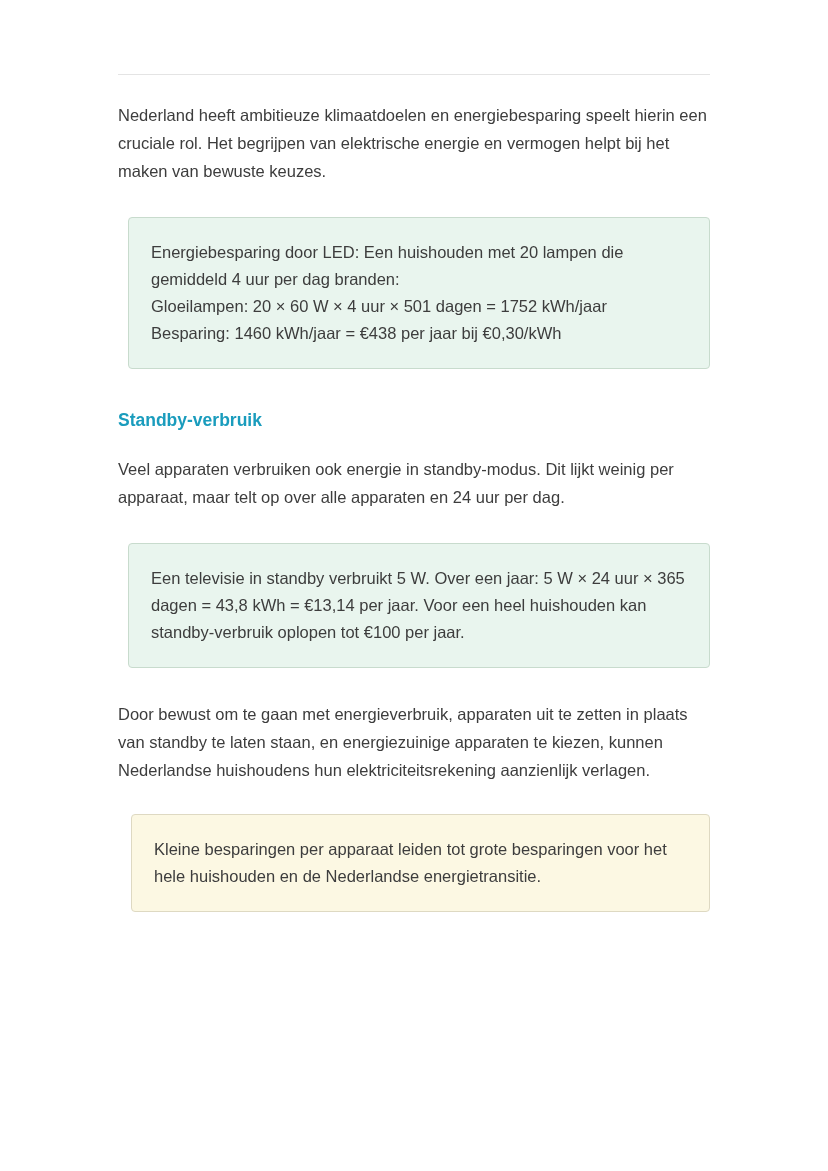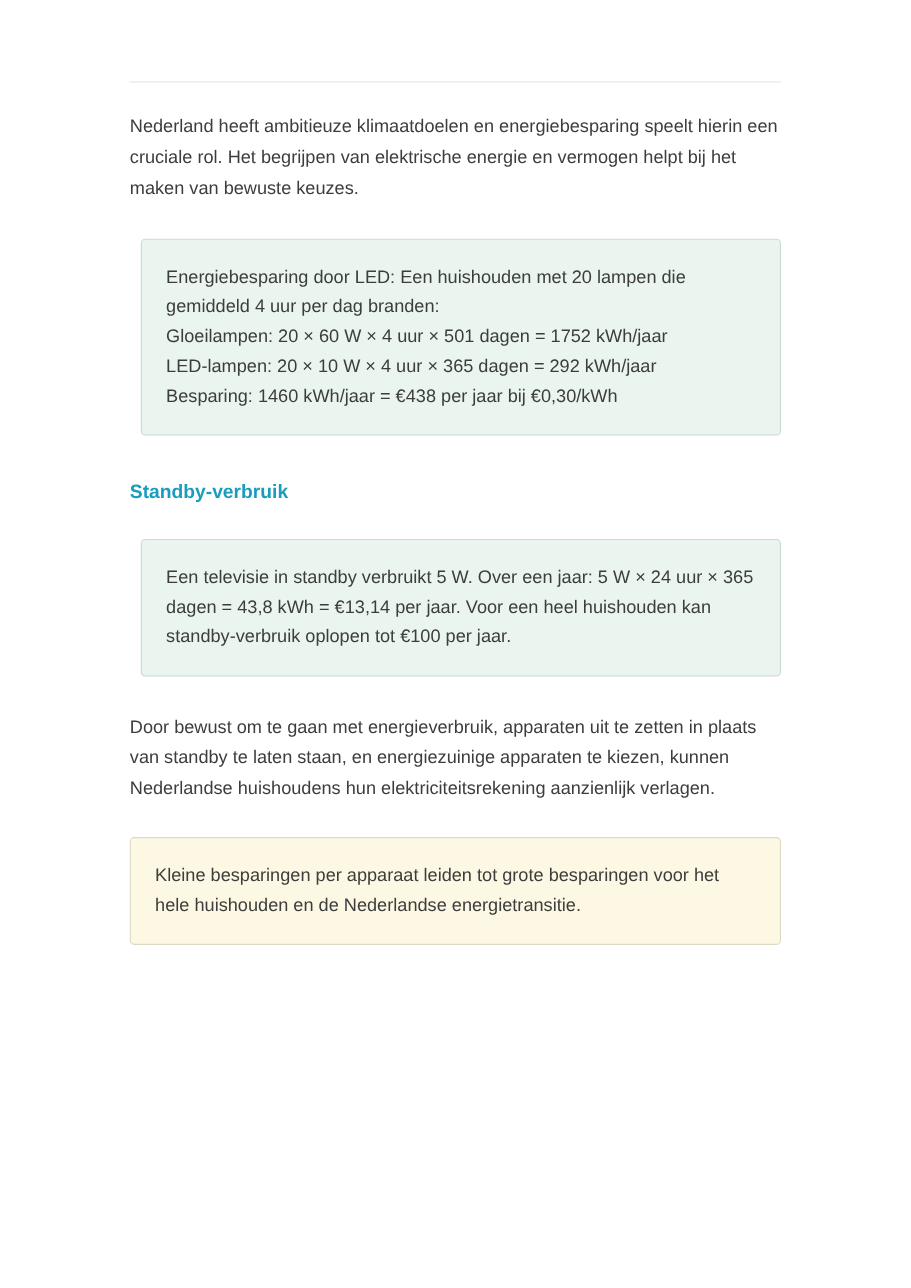"LED-lampen: 20 × 10 W" p.callout-line { html: <p>LED-lampen: 20 × 10 W × 4 uur × 365 dagen = 292 kWh/jaar</p> -> none }
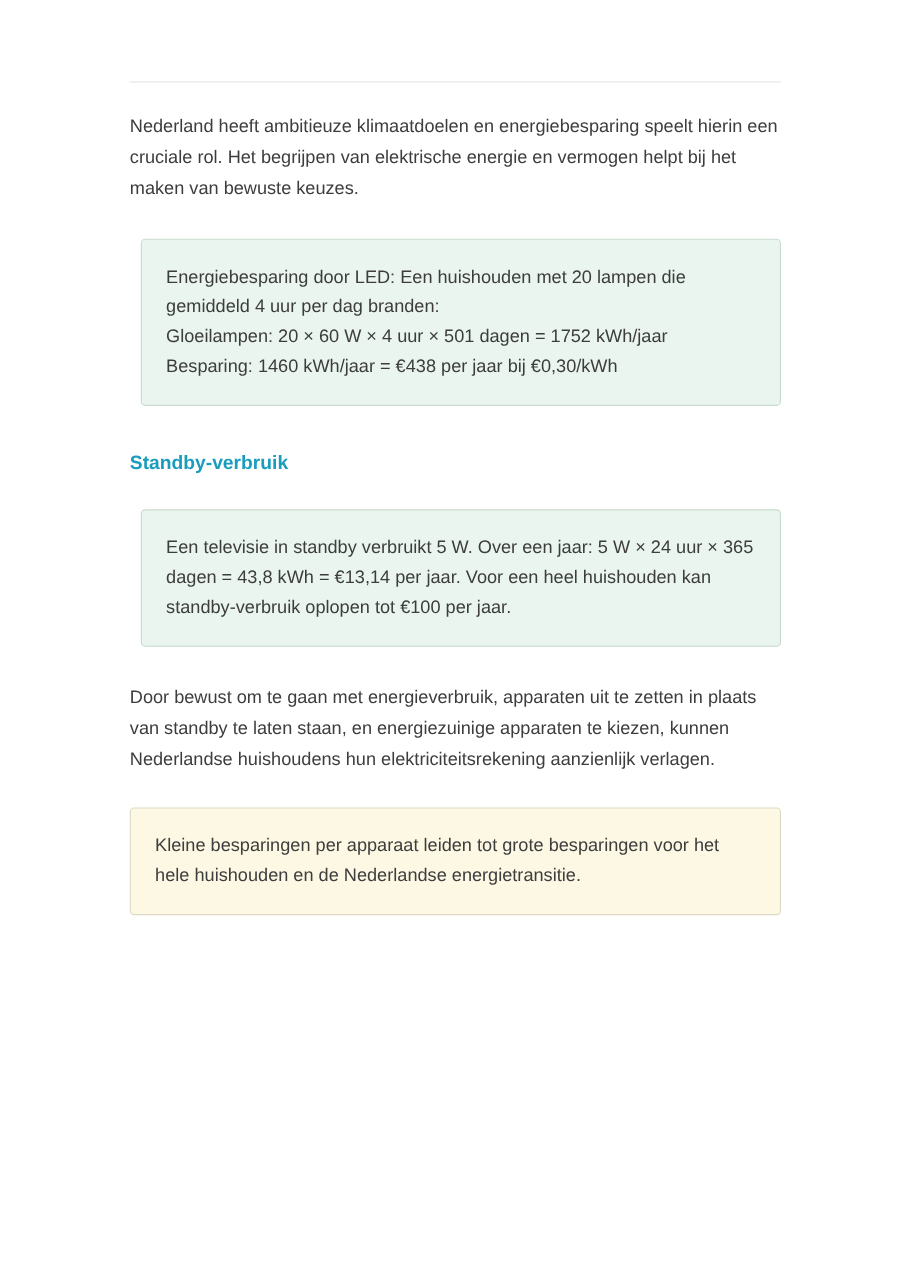"Veel apparaten verbruiken ook energie" p.body-text { html: none -> <p>Veel apparaten verbruiken ook energie in standby-modus. Dit lijkt weinig per apparaat, maar telt op over alle apparaten en 24 uur per dag.</p> }
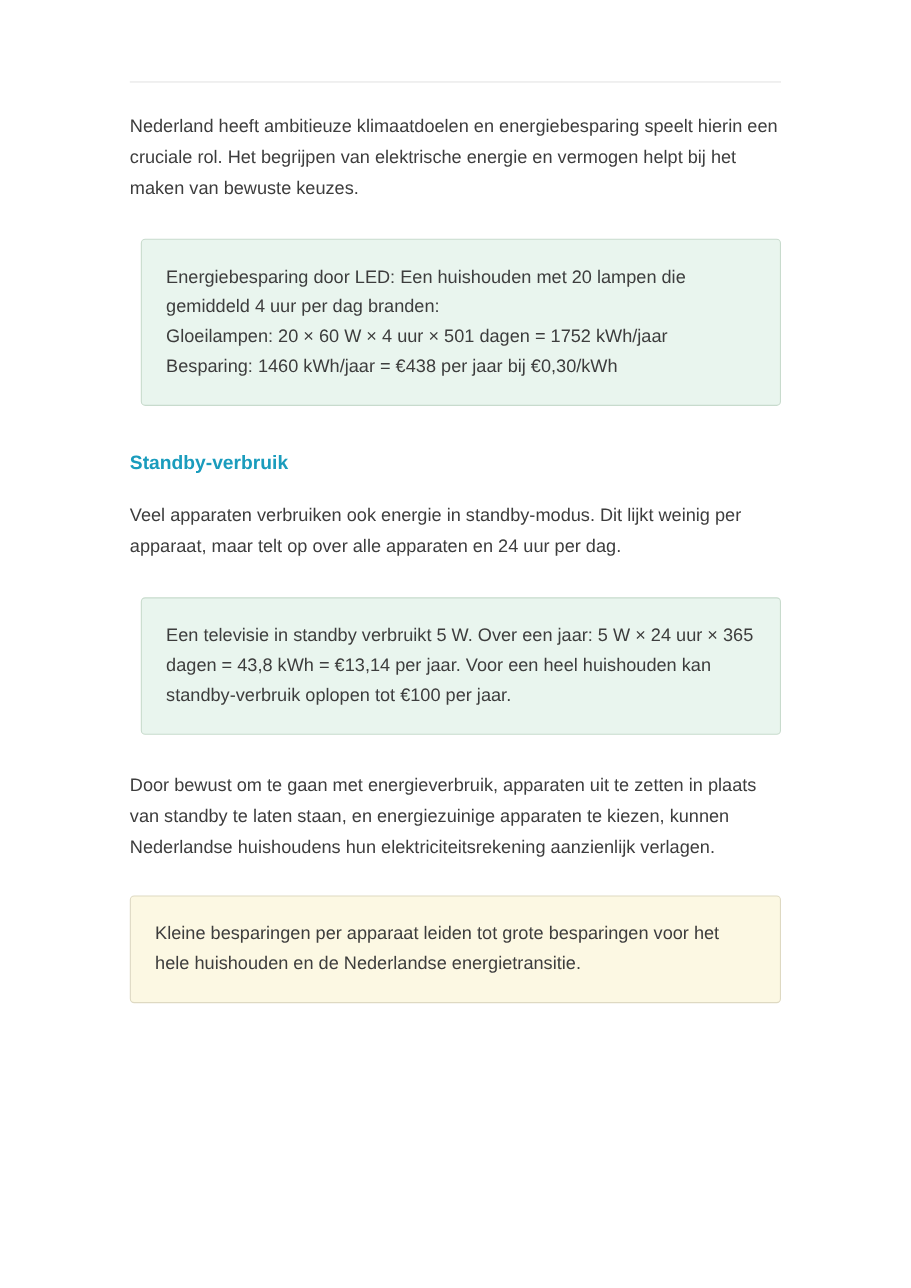"Kleine besparingen per apparaat leiden" .callout.yellow { margin-left: none -> 13px }
